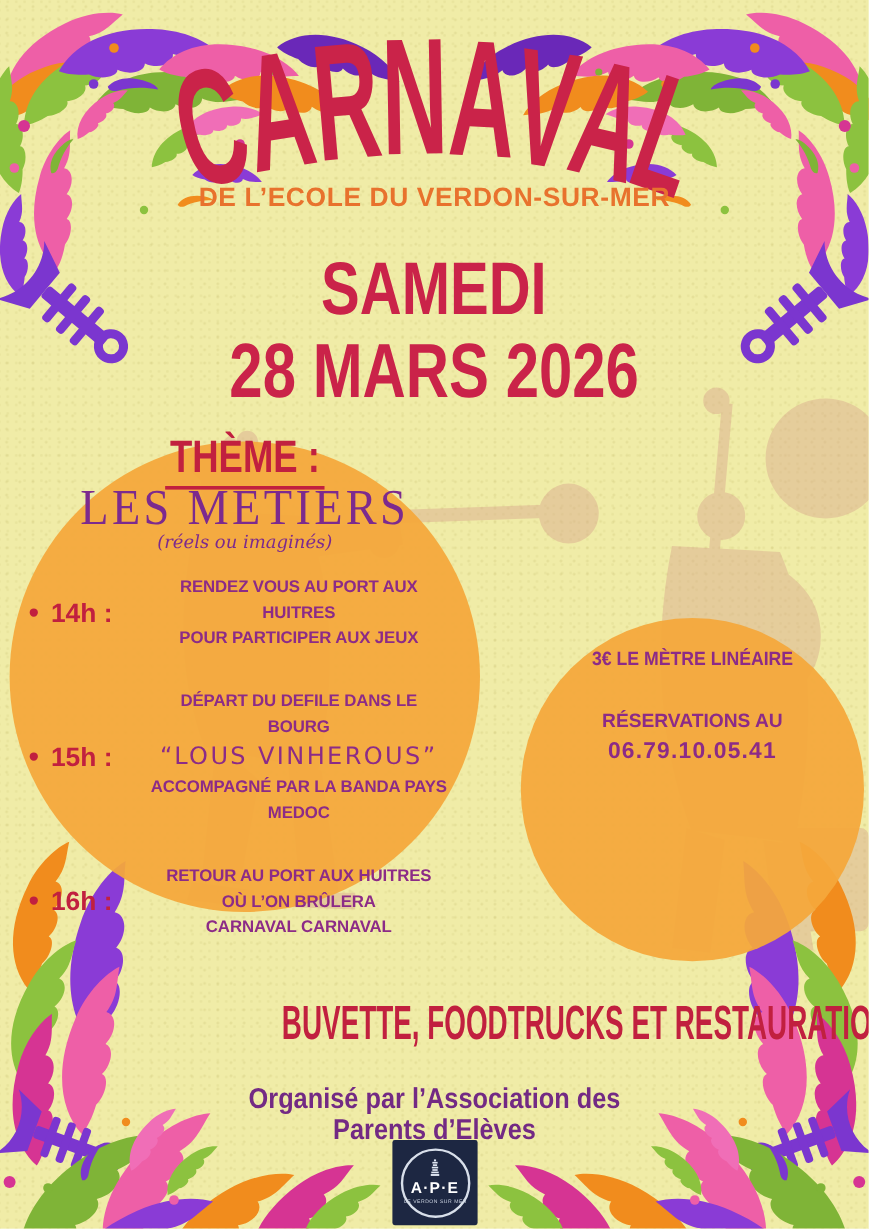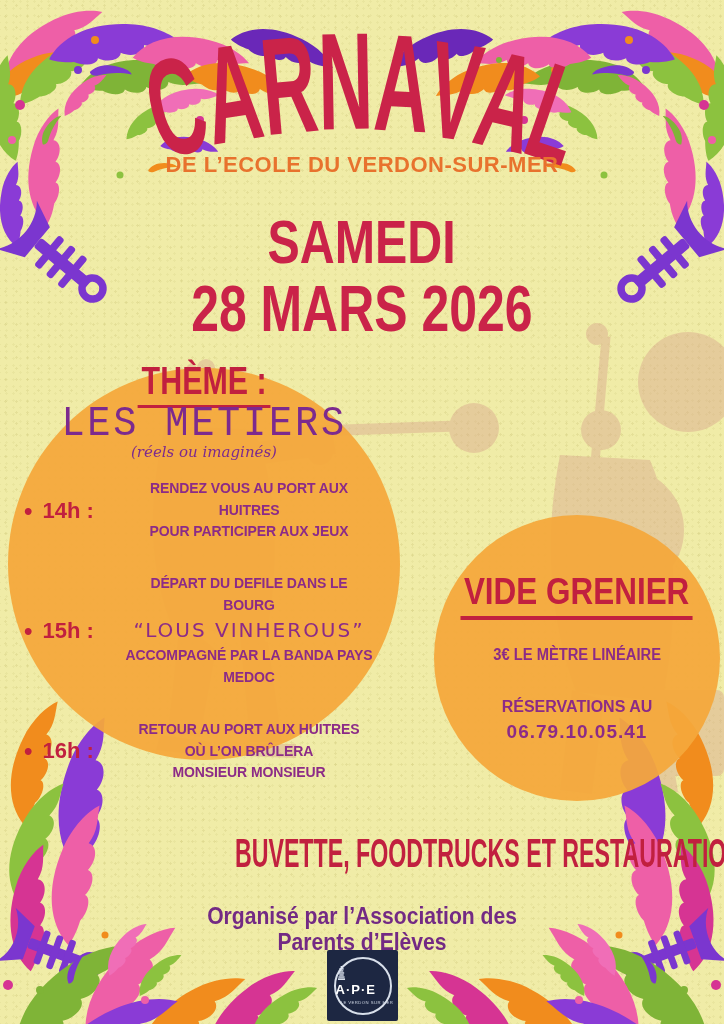"LES METIERS" .theme-name { font-family: Liberation Mono, monospace -> Liberation Serif, serif }
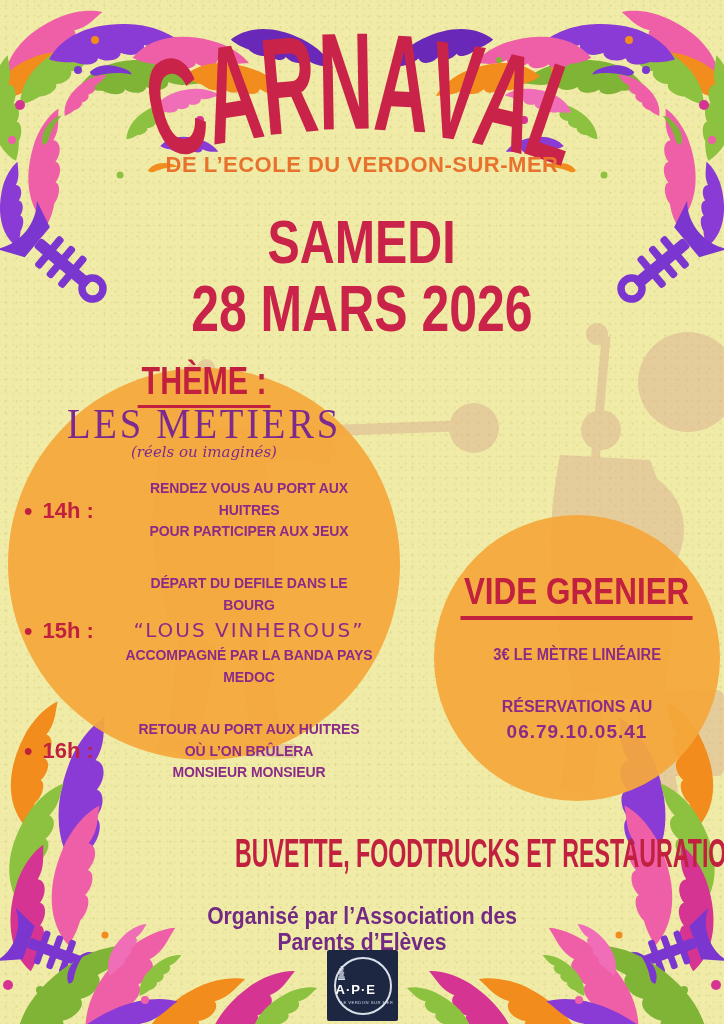"VIDE GRENIER" div.vg-title { html: <div><span>VIDE GRENIER</span></div> -> none }
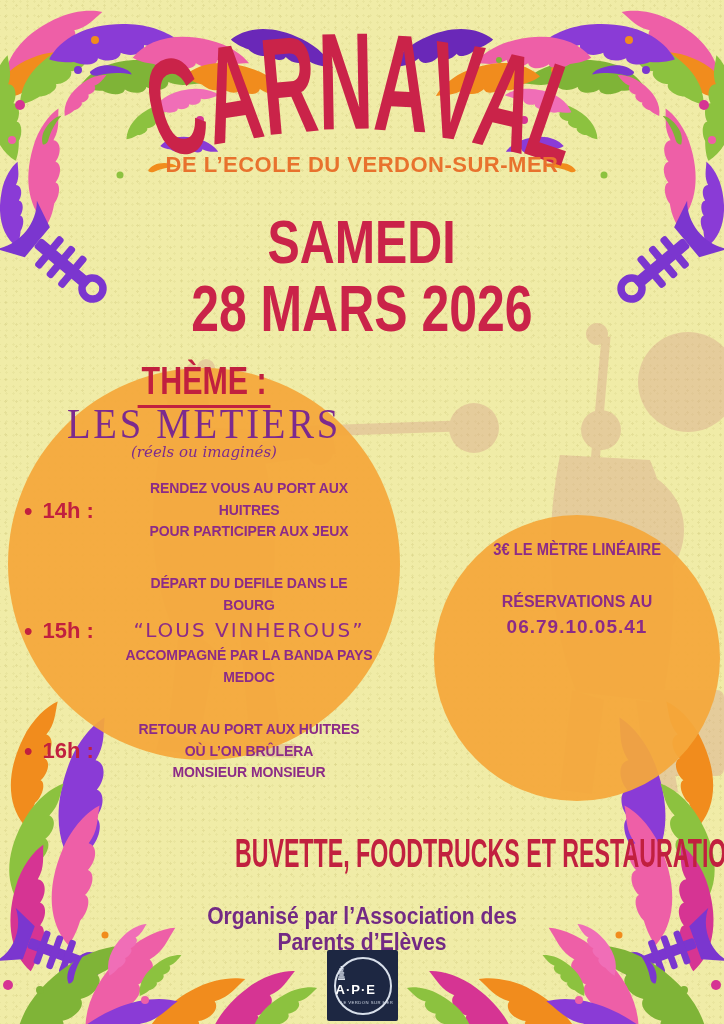"MONSIEUR MONSIEUR" div.sched-line { text: MONSIEUR MONSIEUR -> CARNAVAL CARNAVAL }
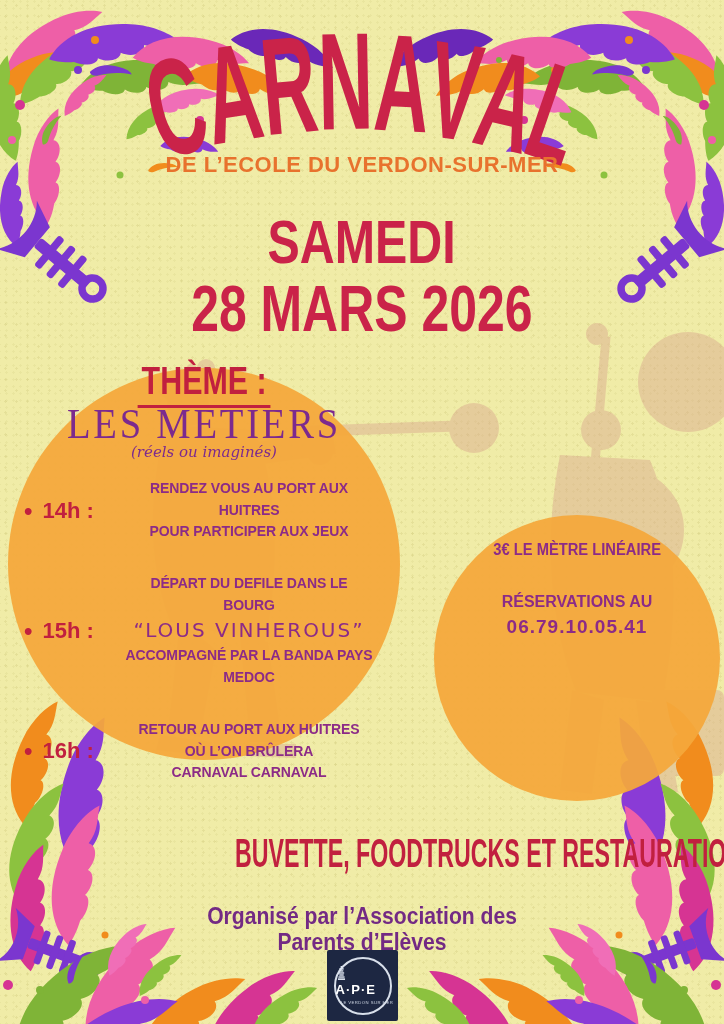"A·P·E" .ape-ring { align-items: flex-start -> center }
